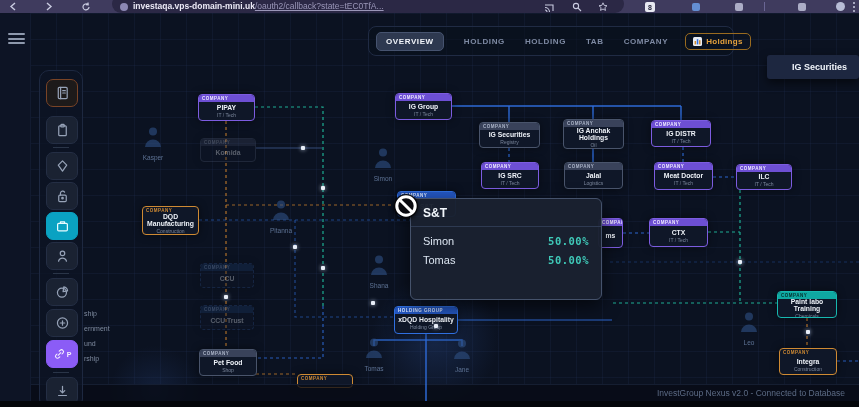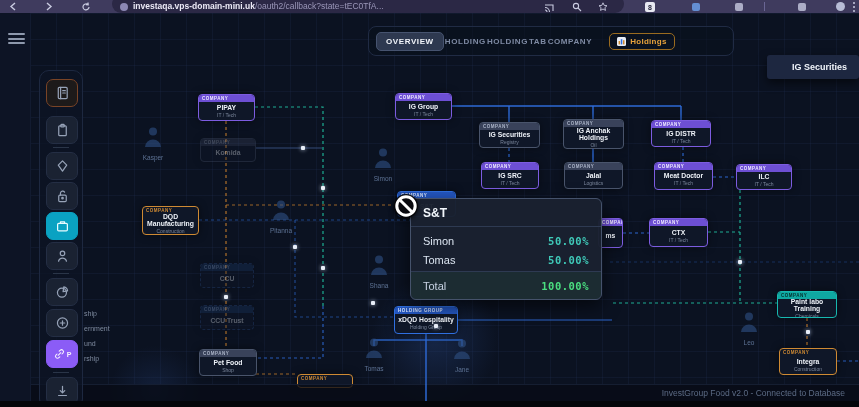"/oauth2/callback?state=tEC0TfA..." .url-path { text-decoration: none -> underline }
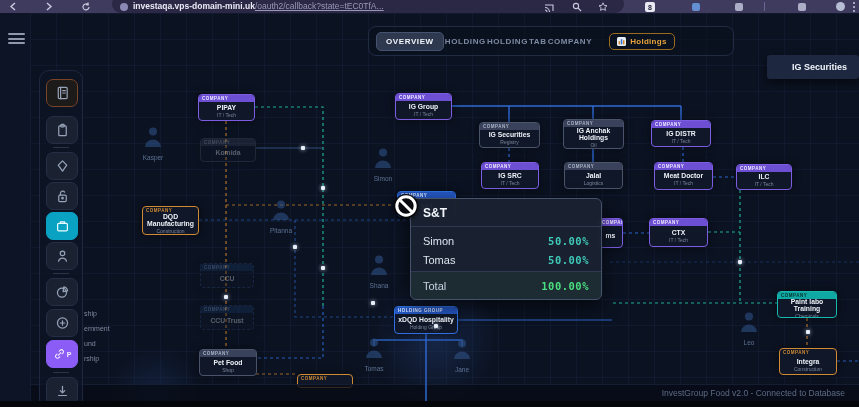"OVERVIEW" div { gap: 1px -> 20px }
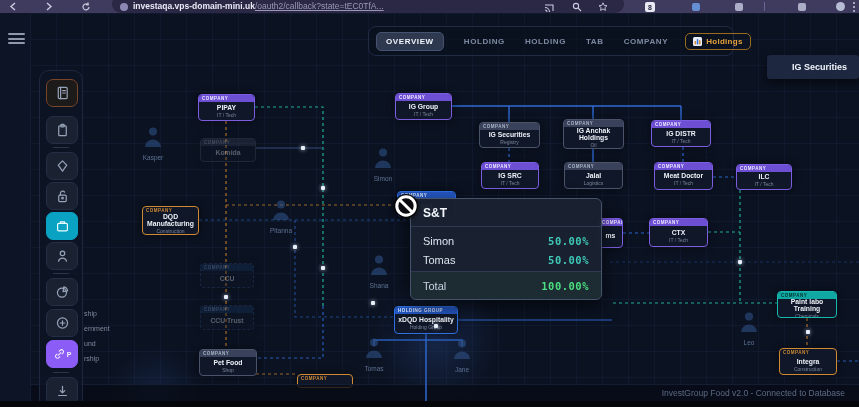"Total" div.tt-total { html: <div> <span>Total</span> <span>100.00%</span> </div> -> none }
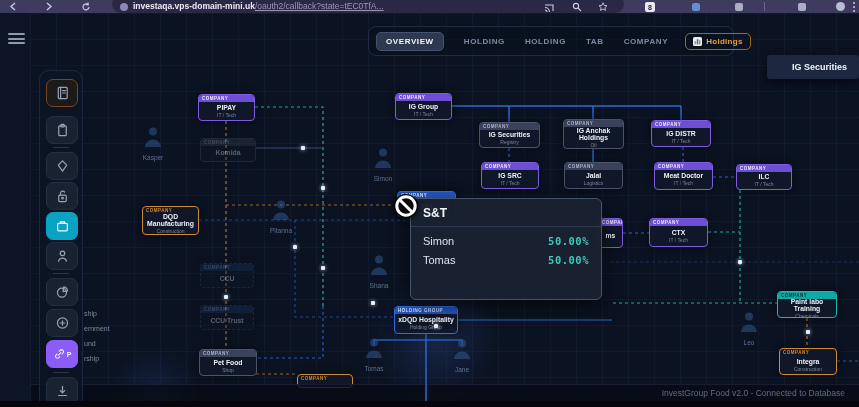"InvestGroup Food v2.0 - Connected" div.status-text { text: Food -> Nexus }
